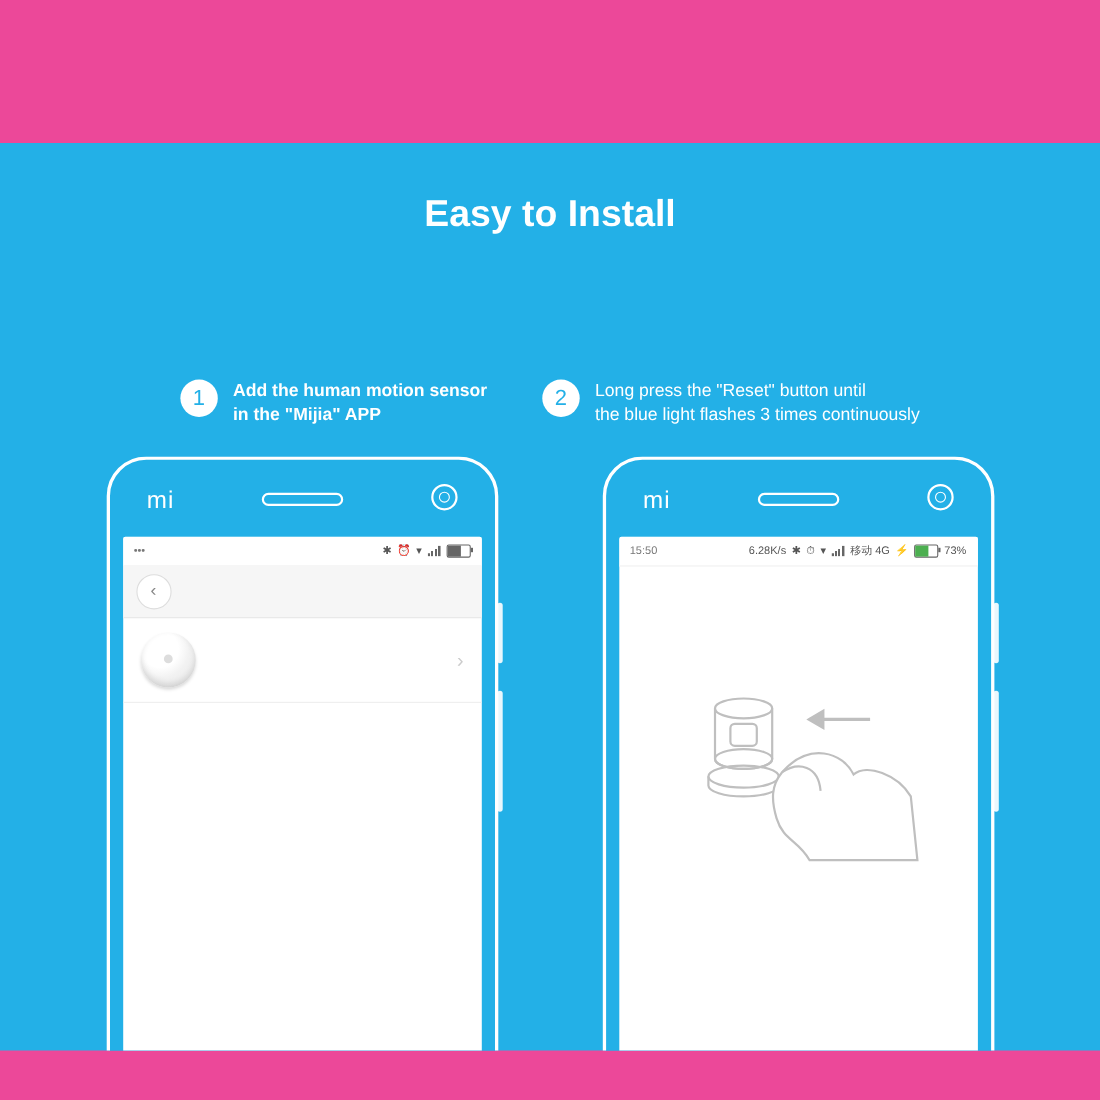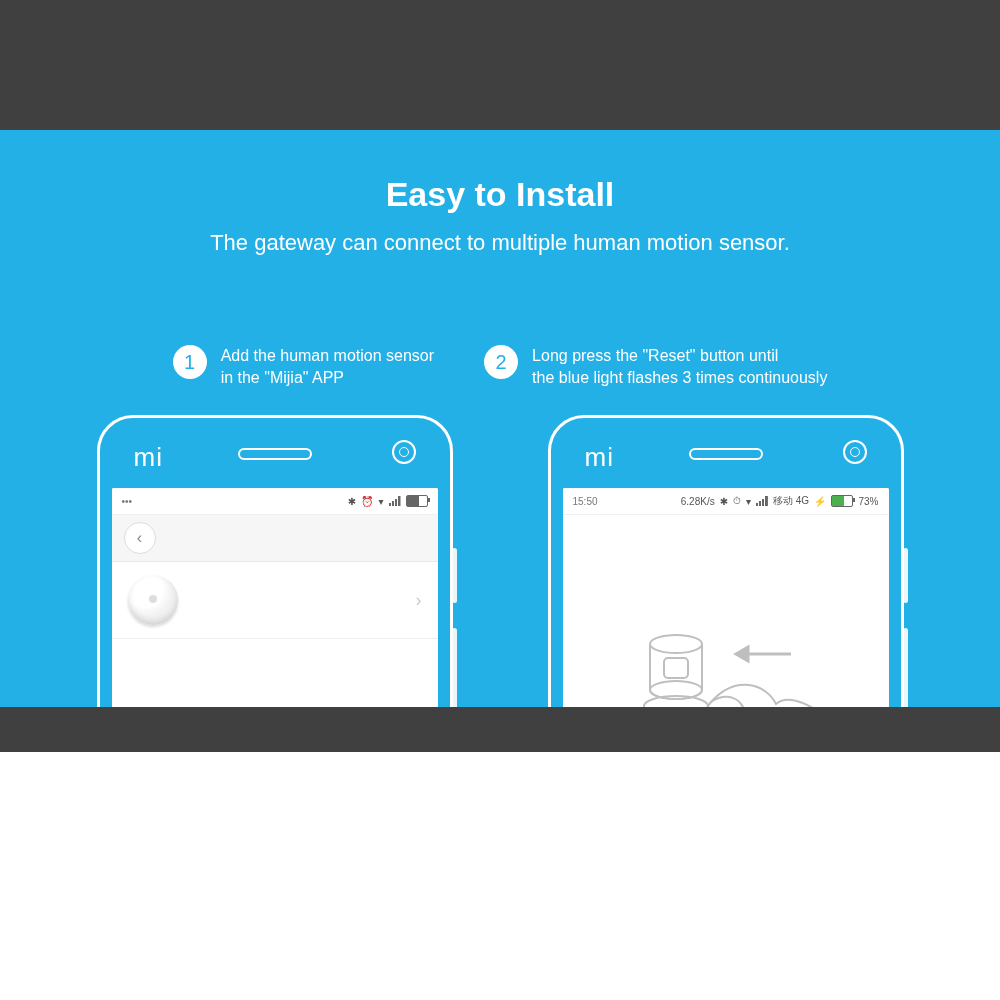"Easy to Install" .canvas { background: #404040 -> #ec4899; height: 752px -> 1000px }
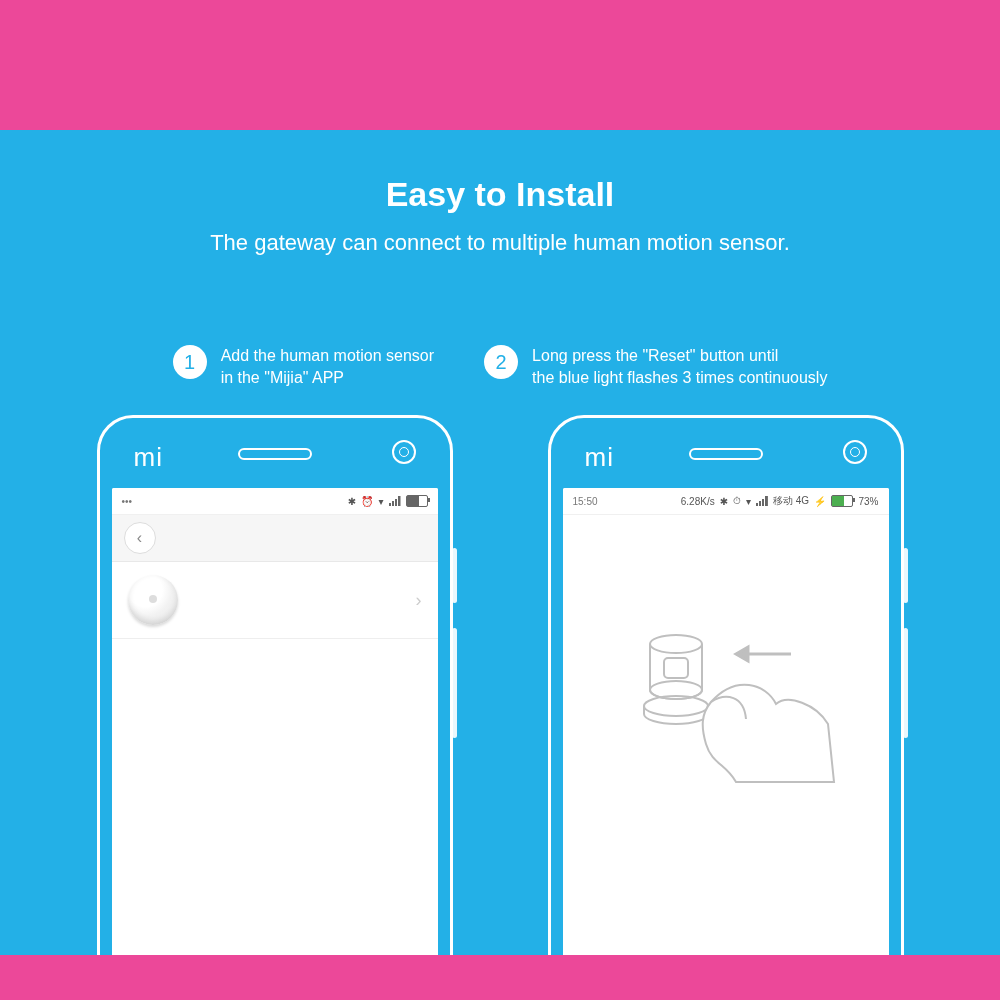"The gateway can connect to" div.subtitle { html: <div>The gateway can connect to multiple human motion sensor.</div> -> none }
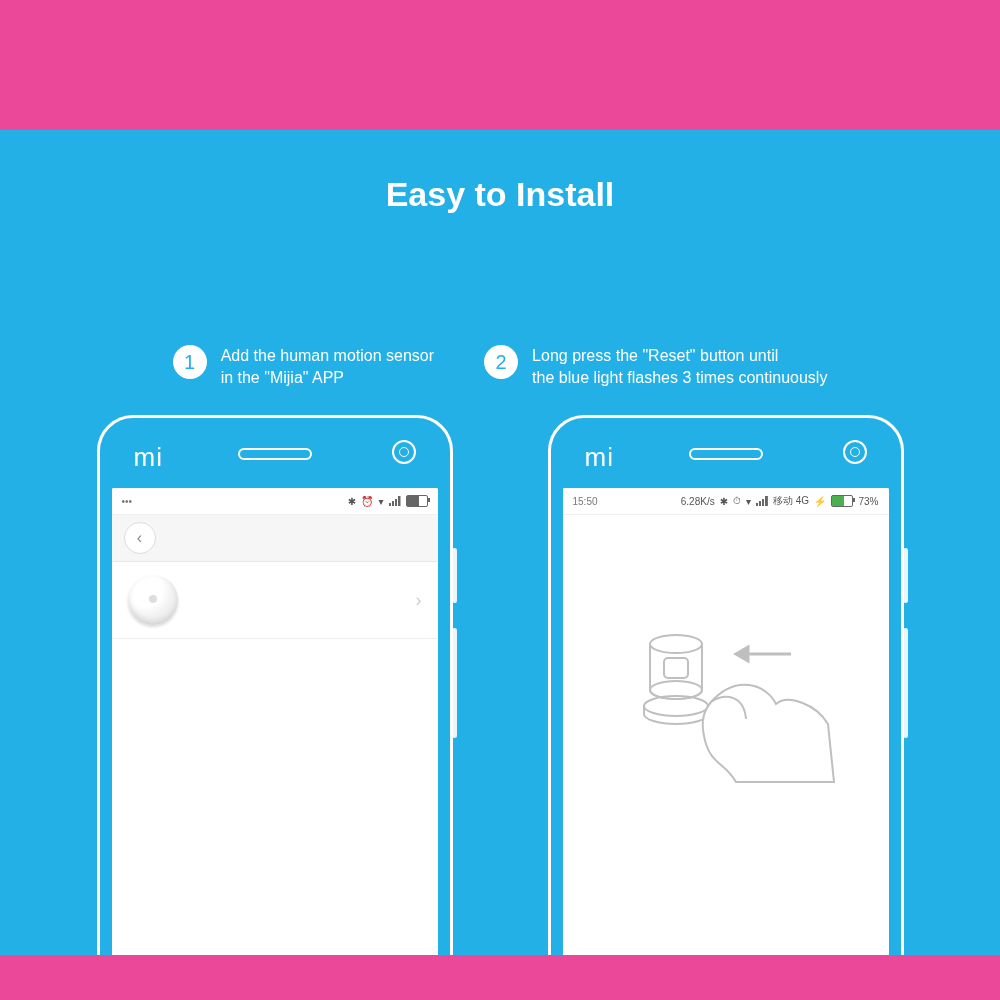"Add the human motion sensor" div.step-text { font-weight: none -> bold }
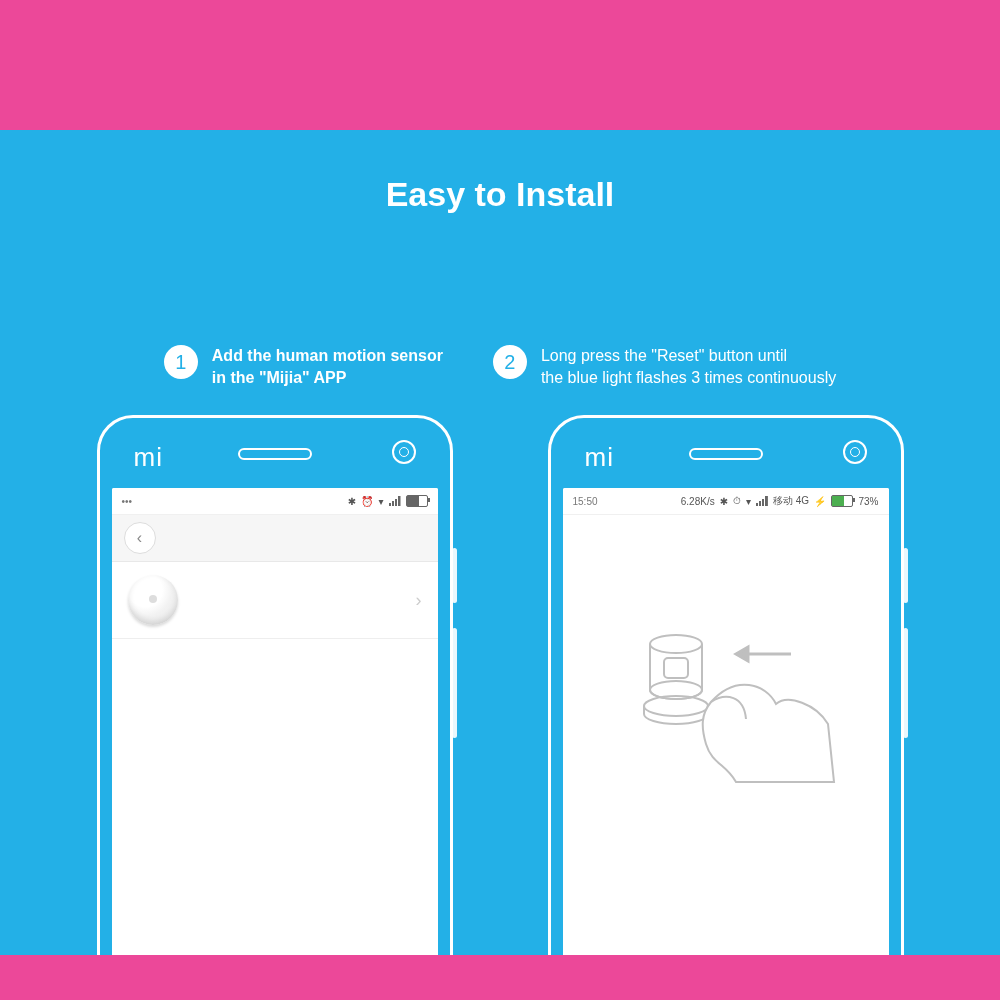"mi" .logo { font-size: 26px -> 22px }
